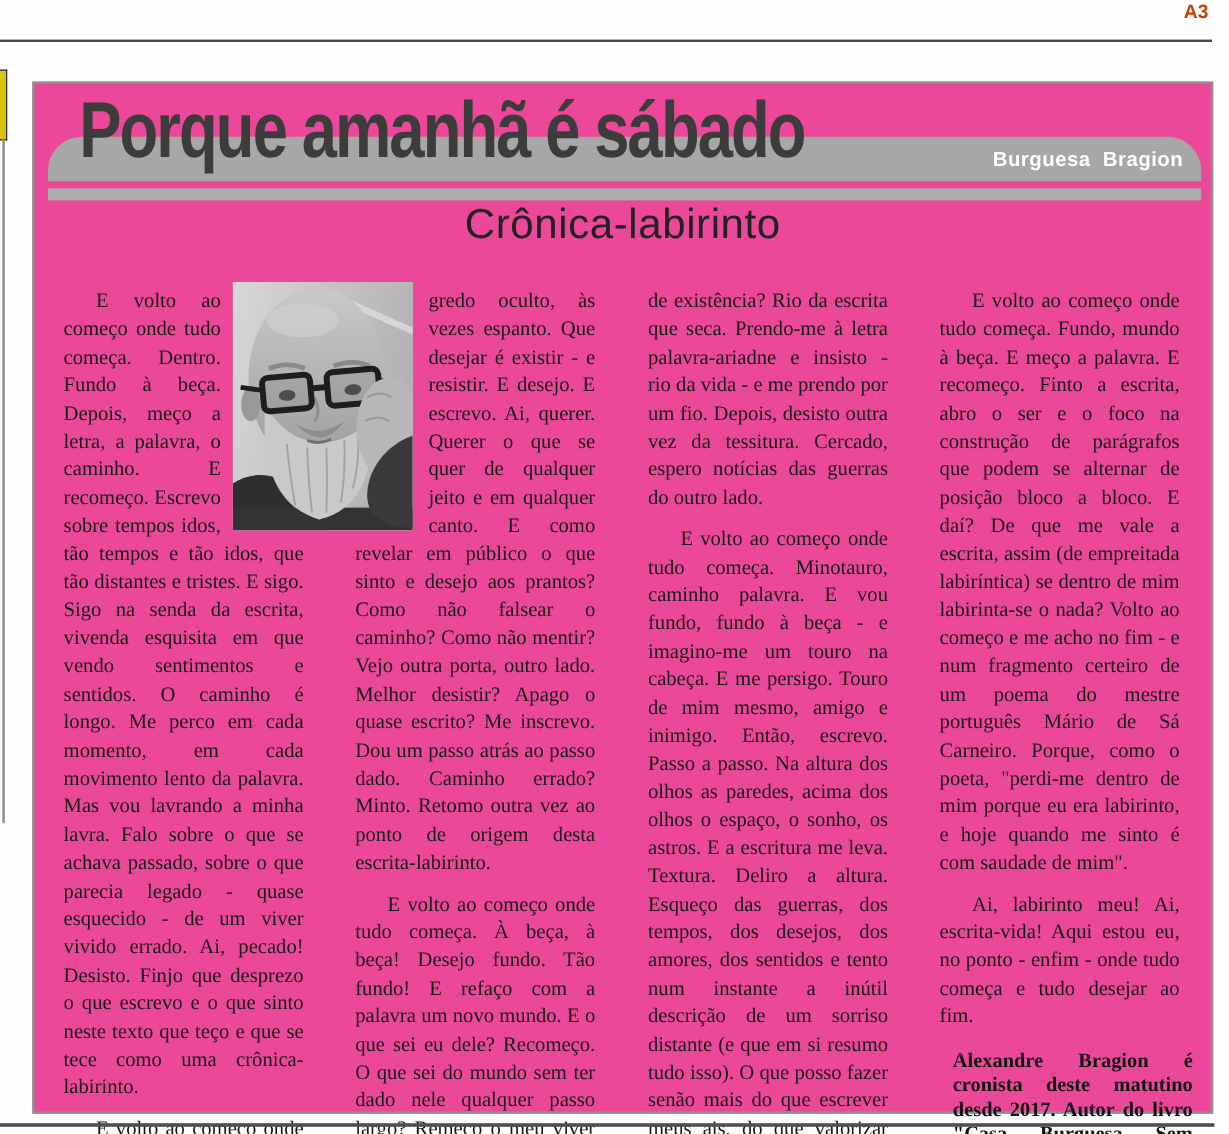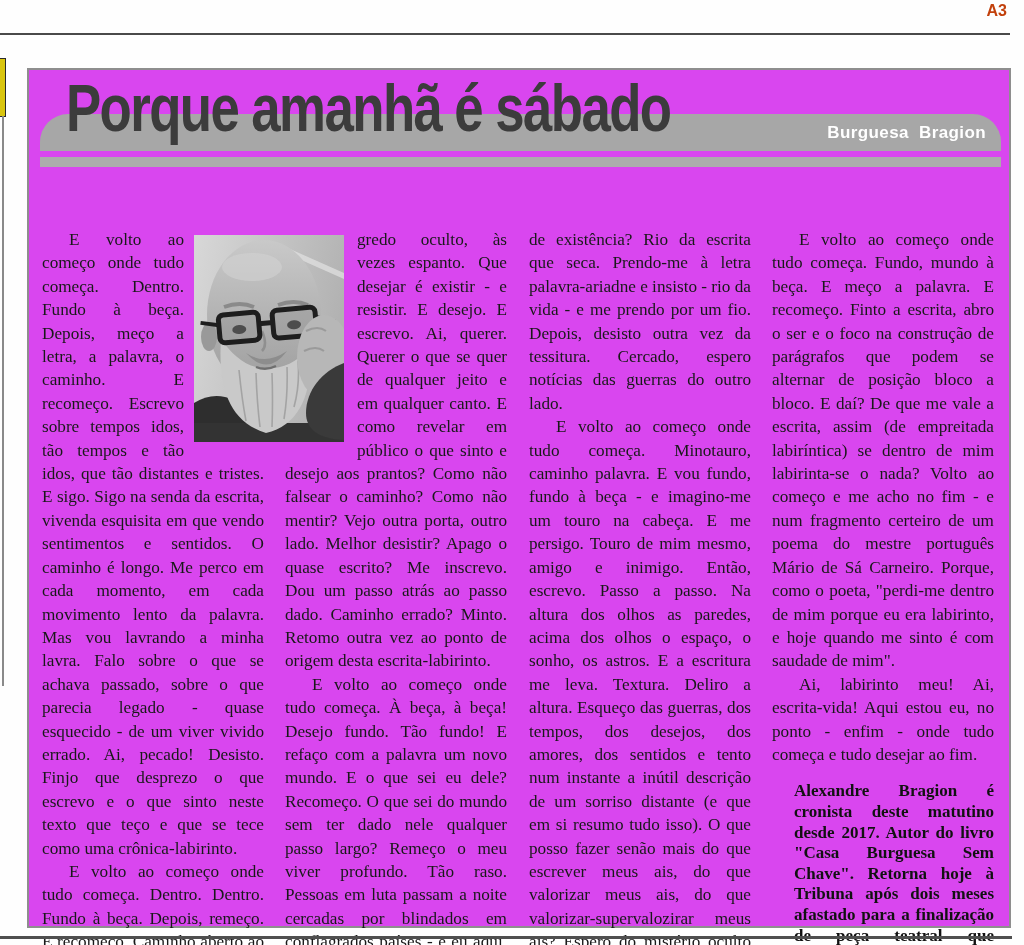"Porque amanhã é sábado" .article-box { background: #d946ef -> #ec4899 }
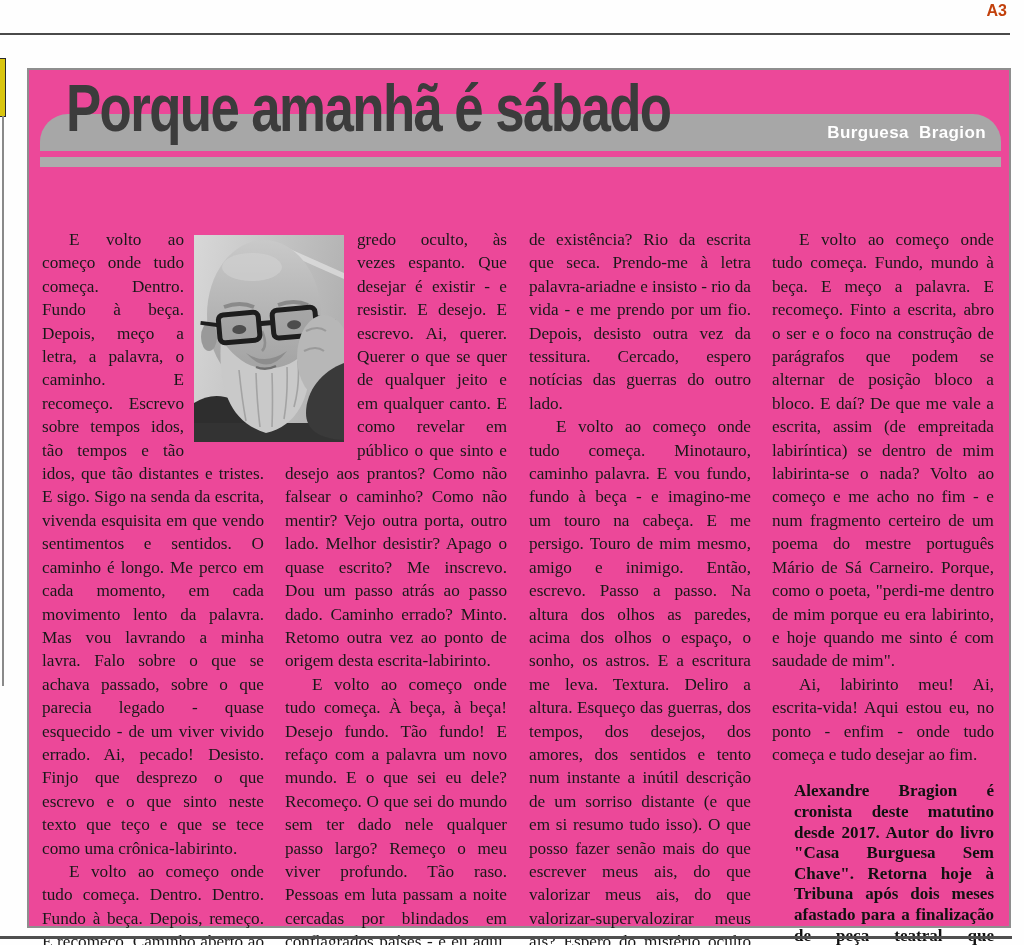"Crônica-labirinto" h2.headline { html: none -> <h2>Crônica-labirinto</h2> }
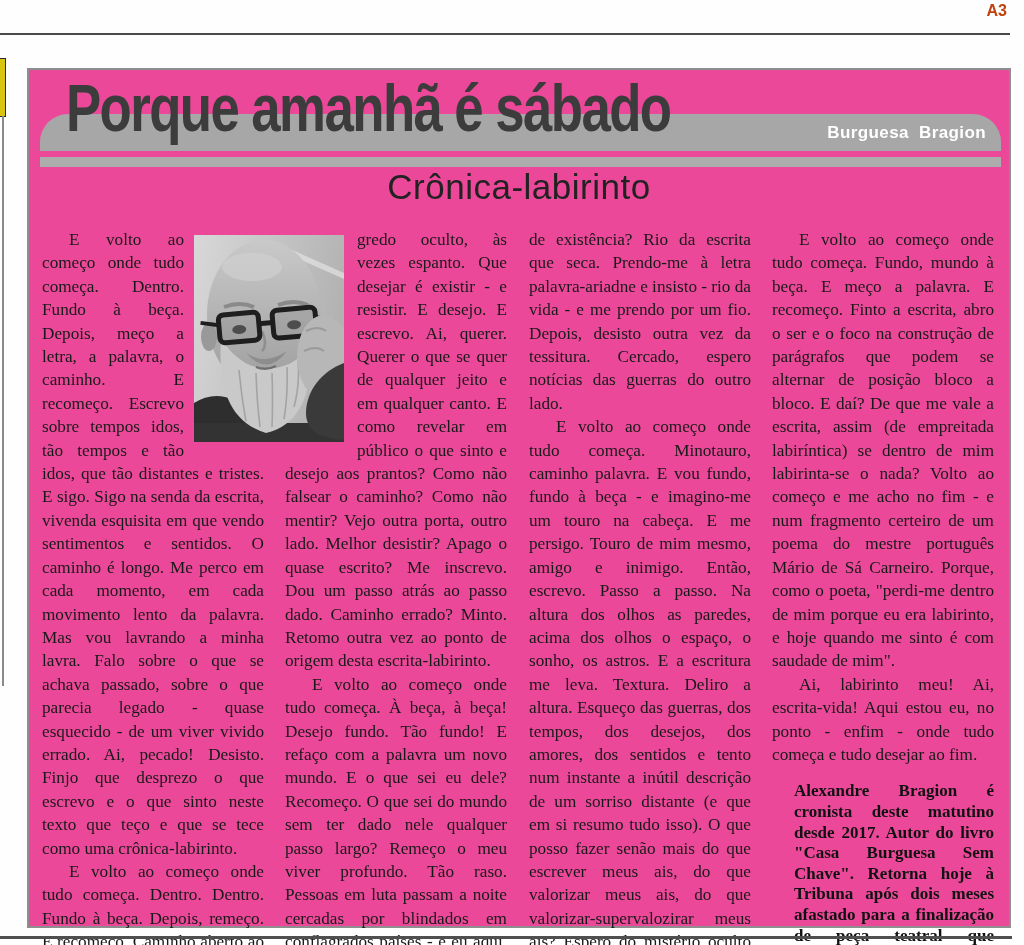"E volto ao começo onde" .col p { margin: 0 -> 11px }
